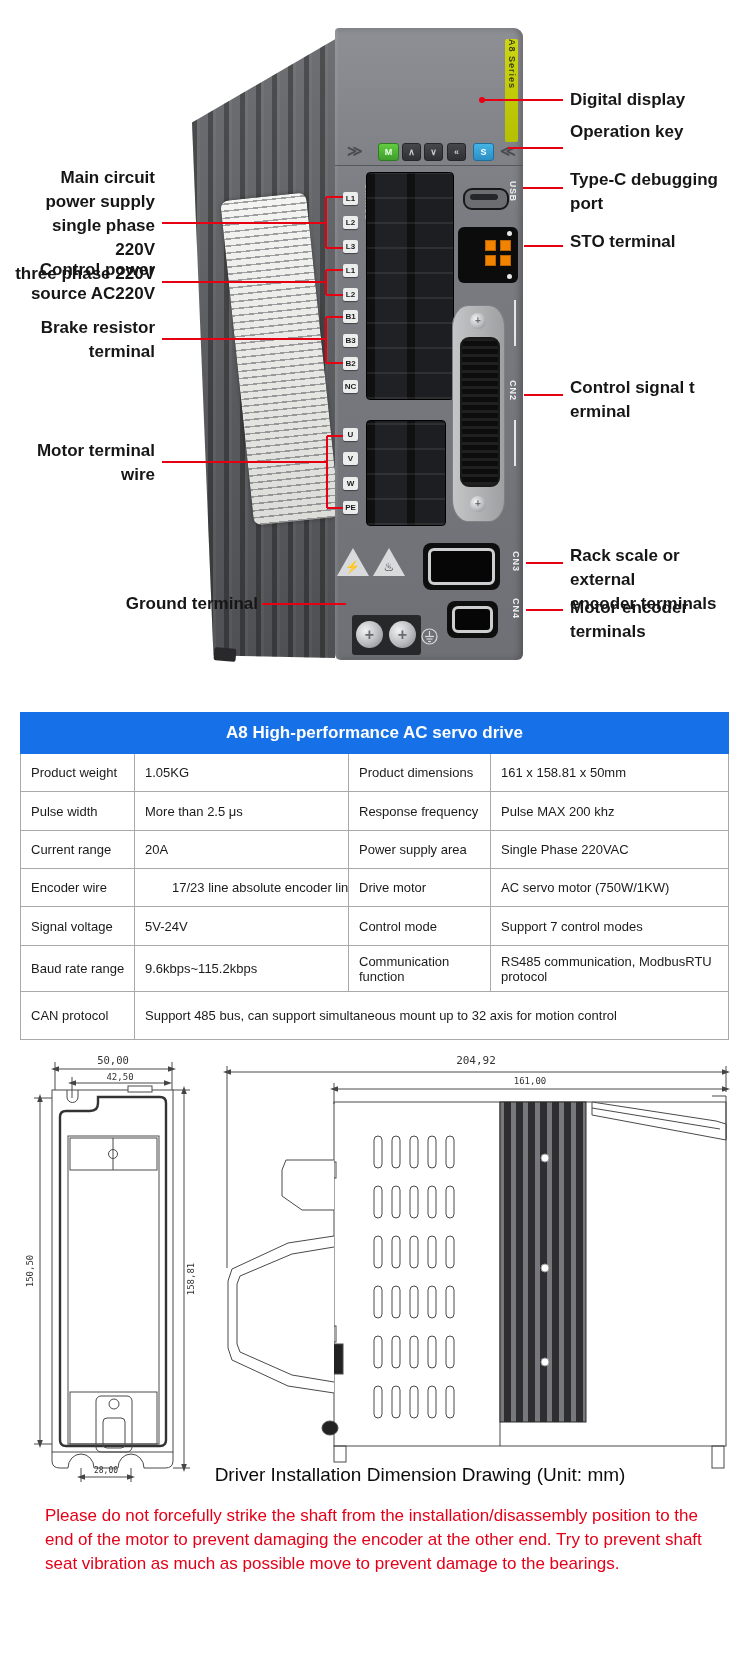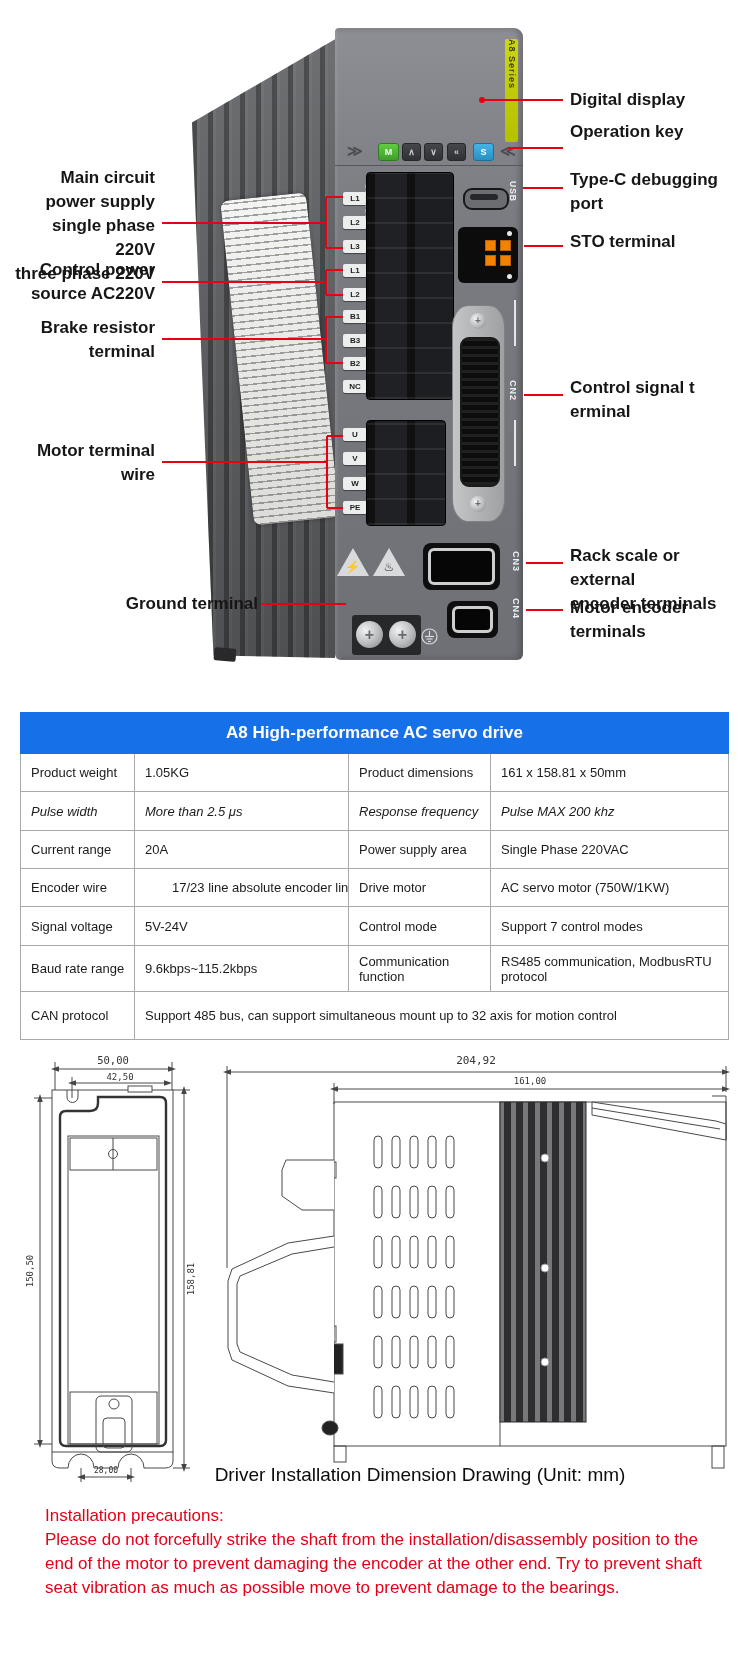"L1" .chip { width: 24px -> 15px }
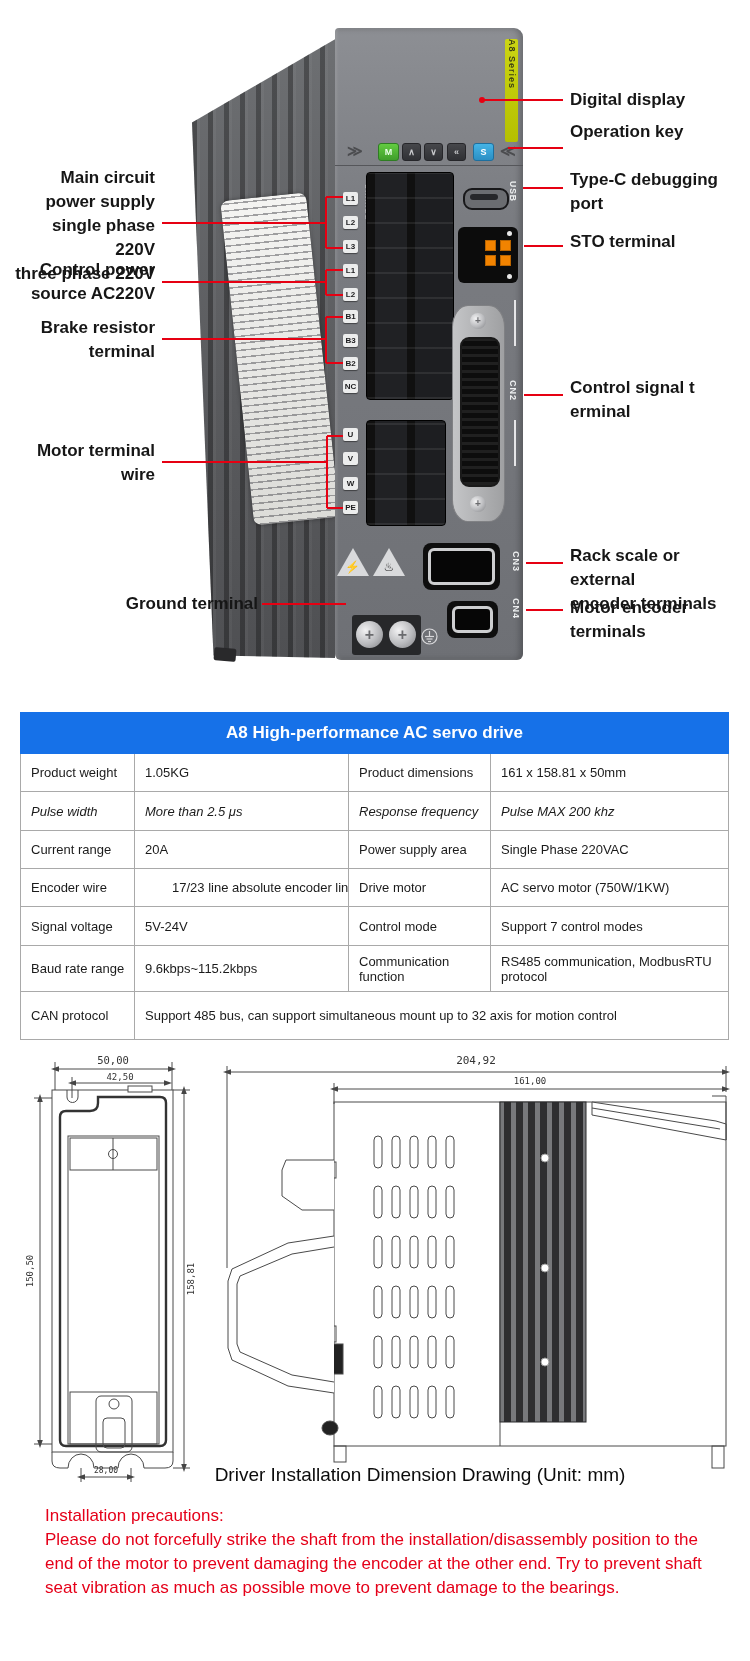"Pulse width" tr { font-style: italic -> none }
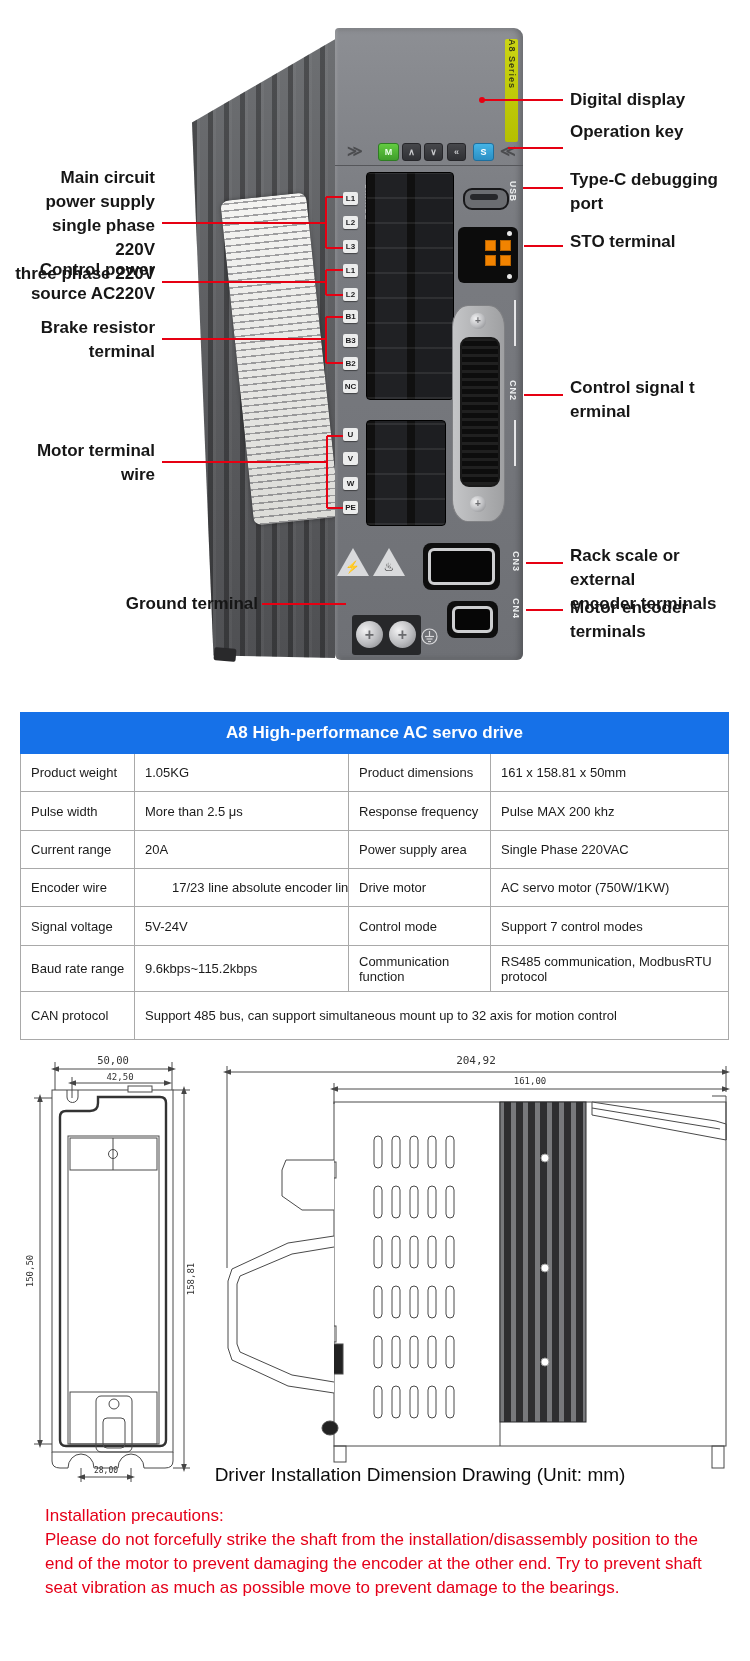"Installation precautions:" div.p-title { html: <div>Installation precautions:</div> -> none }
